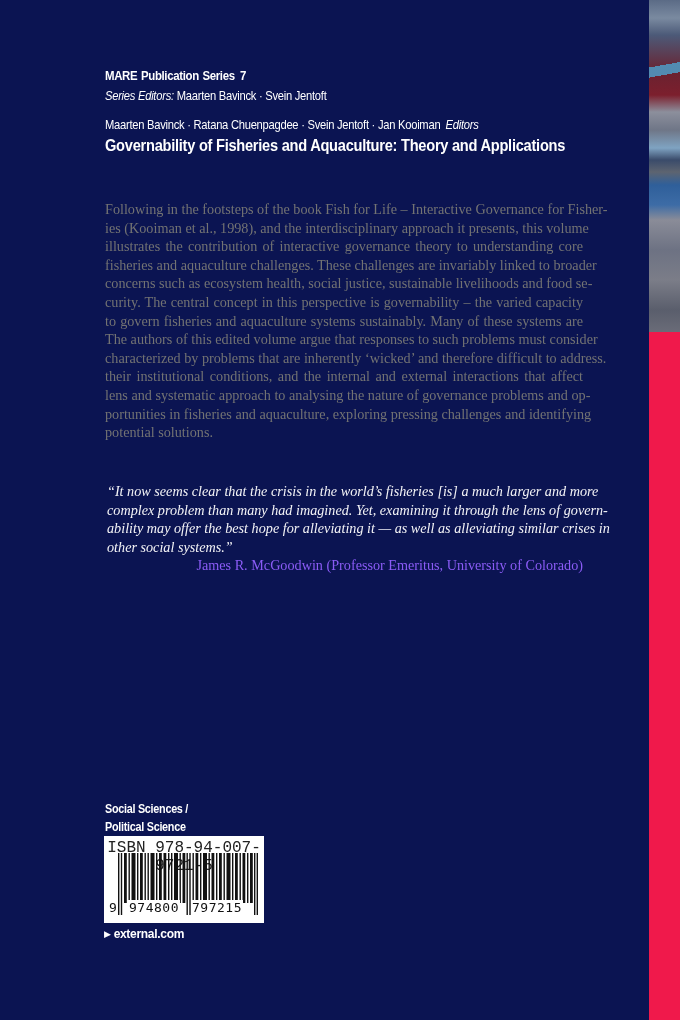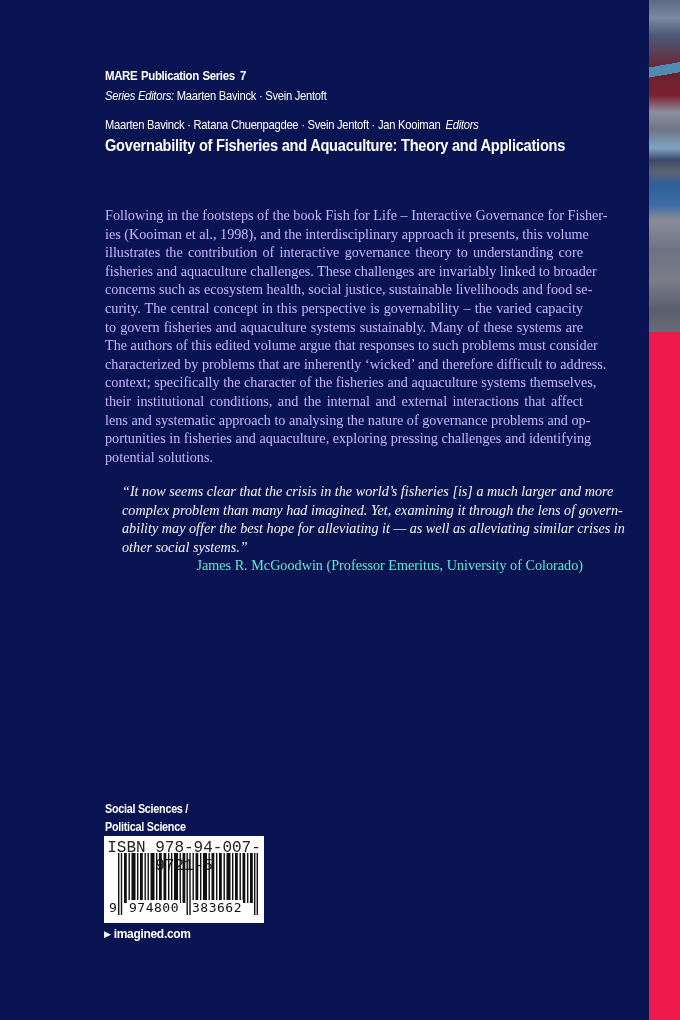"Following in the footsteps of" .blurb { color: #c4b5fd -> #737373; top: 206px -> 200px }
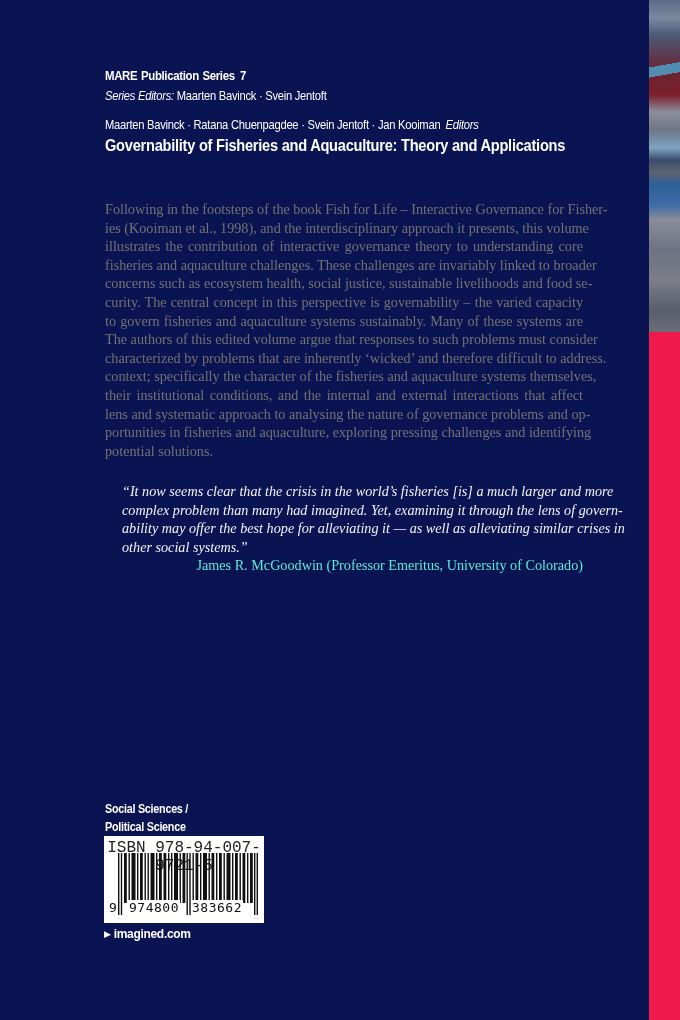"context; specifically the character of" span.ln { html: <span>context; specifically the character of the fisheries and aquaculture systems themselves,</span> -> none }
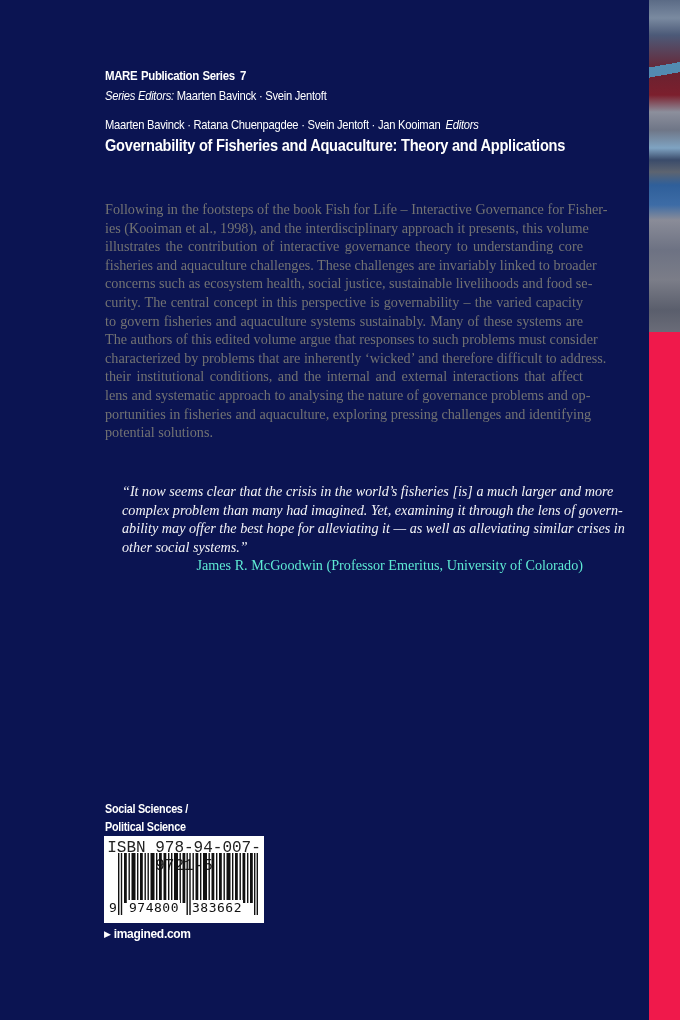"“It now seems clear that" .quote { left: 122px -> 107px }
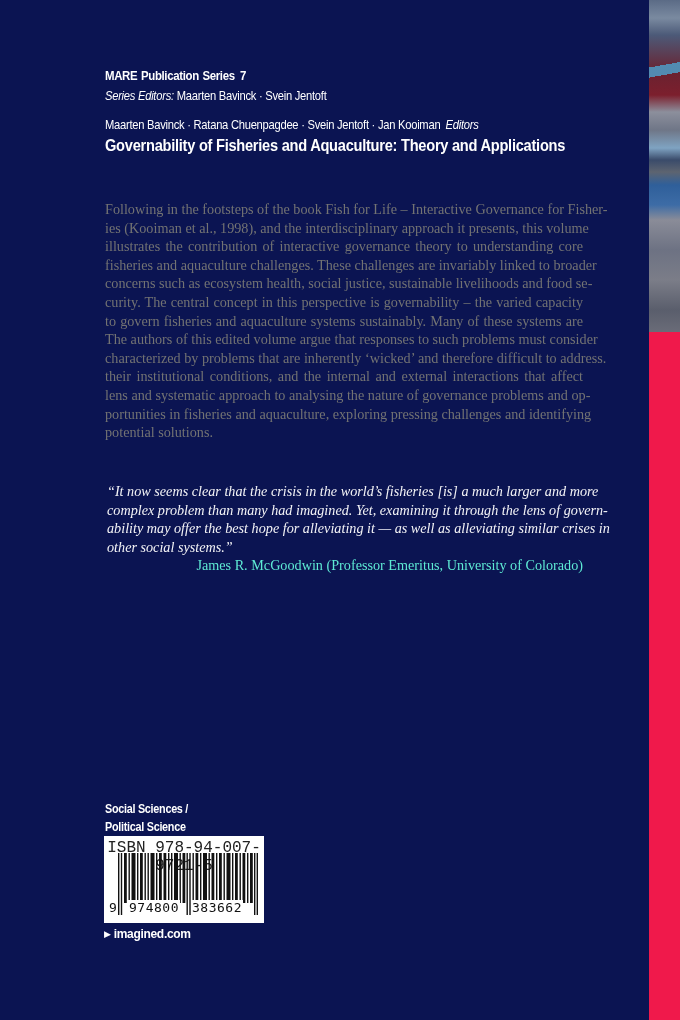"James R. McGoodwin (Professor Emeritus," .attribution { color: #5eead4 -> #8b5cf6 }
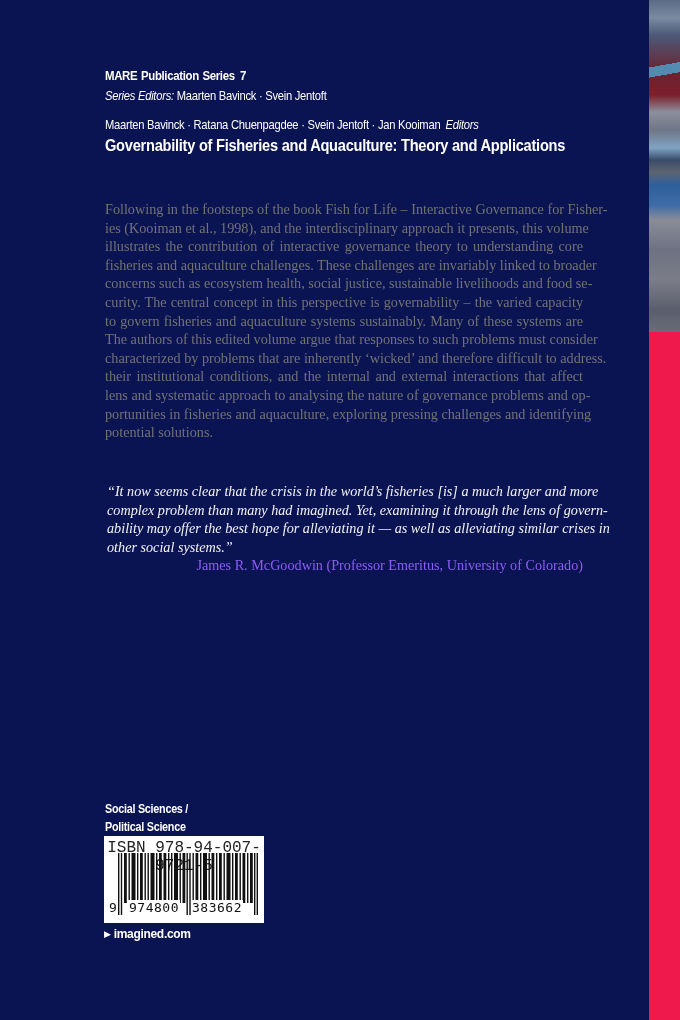"383662" span.g2 { text: 383662 -> 797215 }
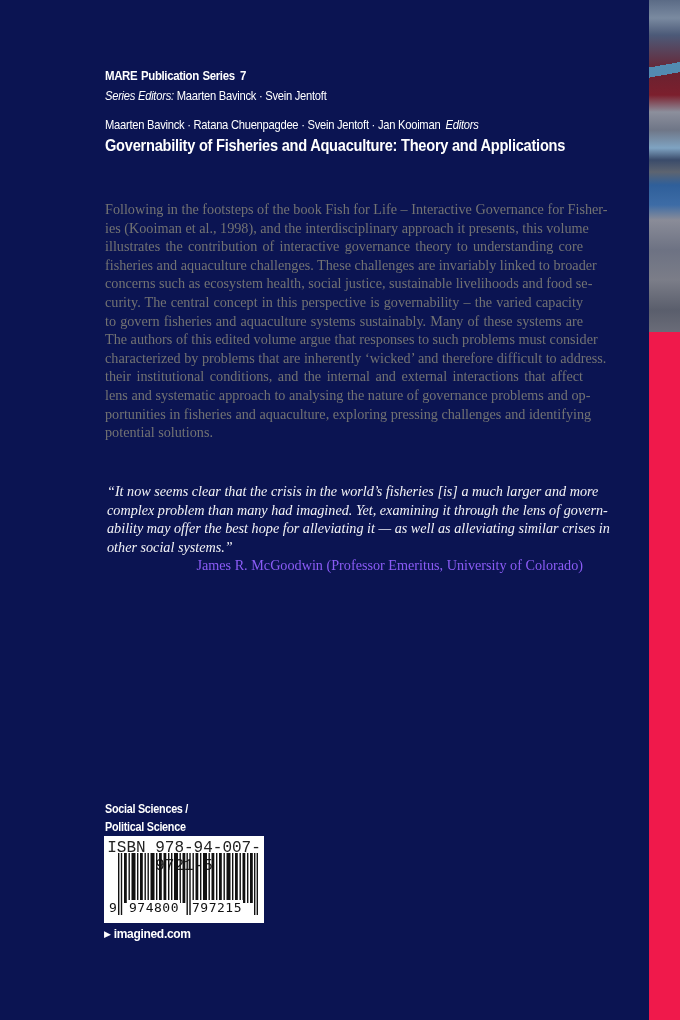"imagined.com" span { text: imagined.com -> external.com }
